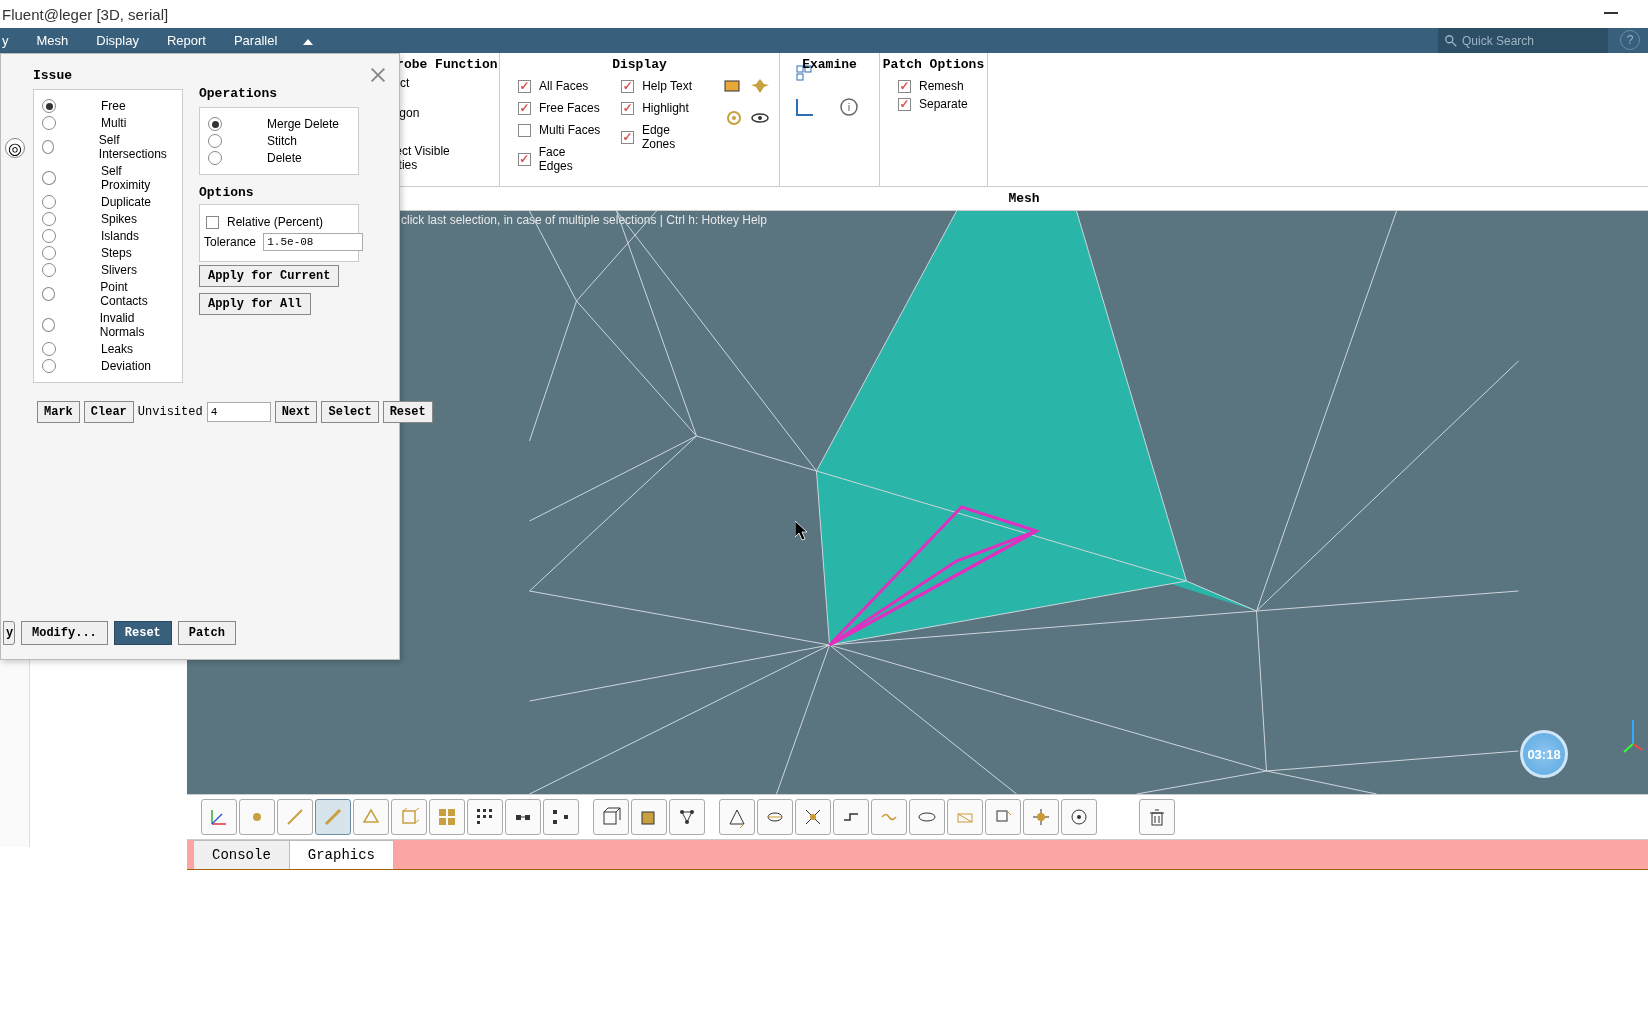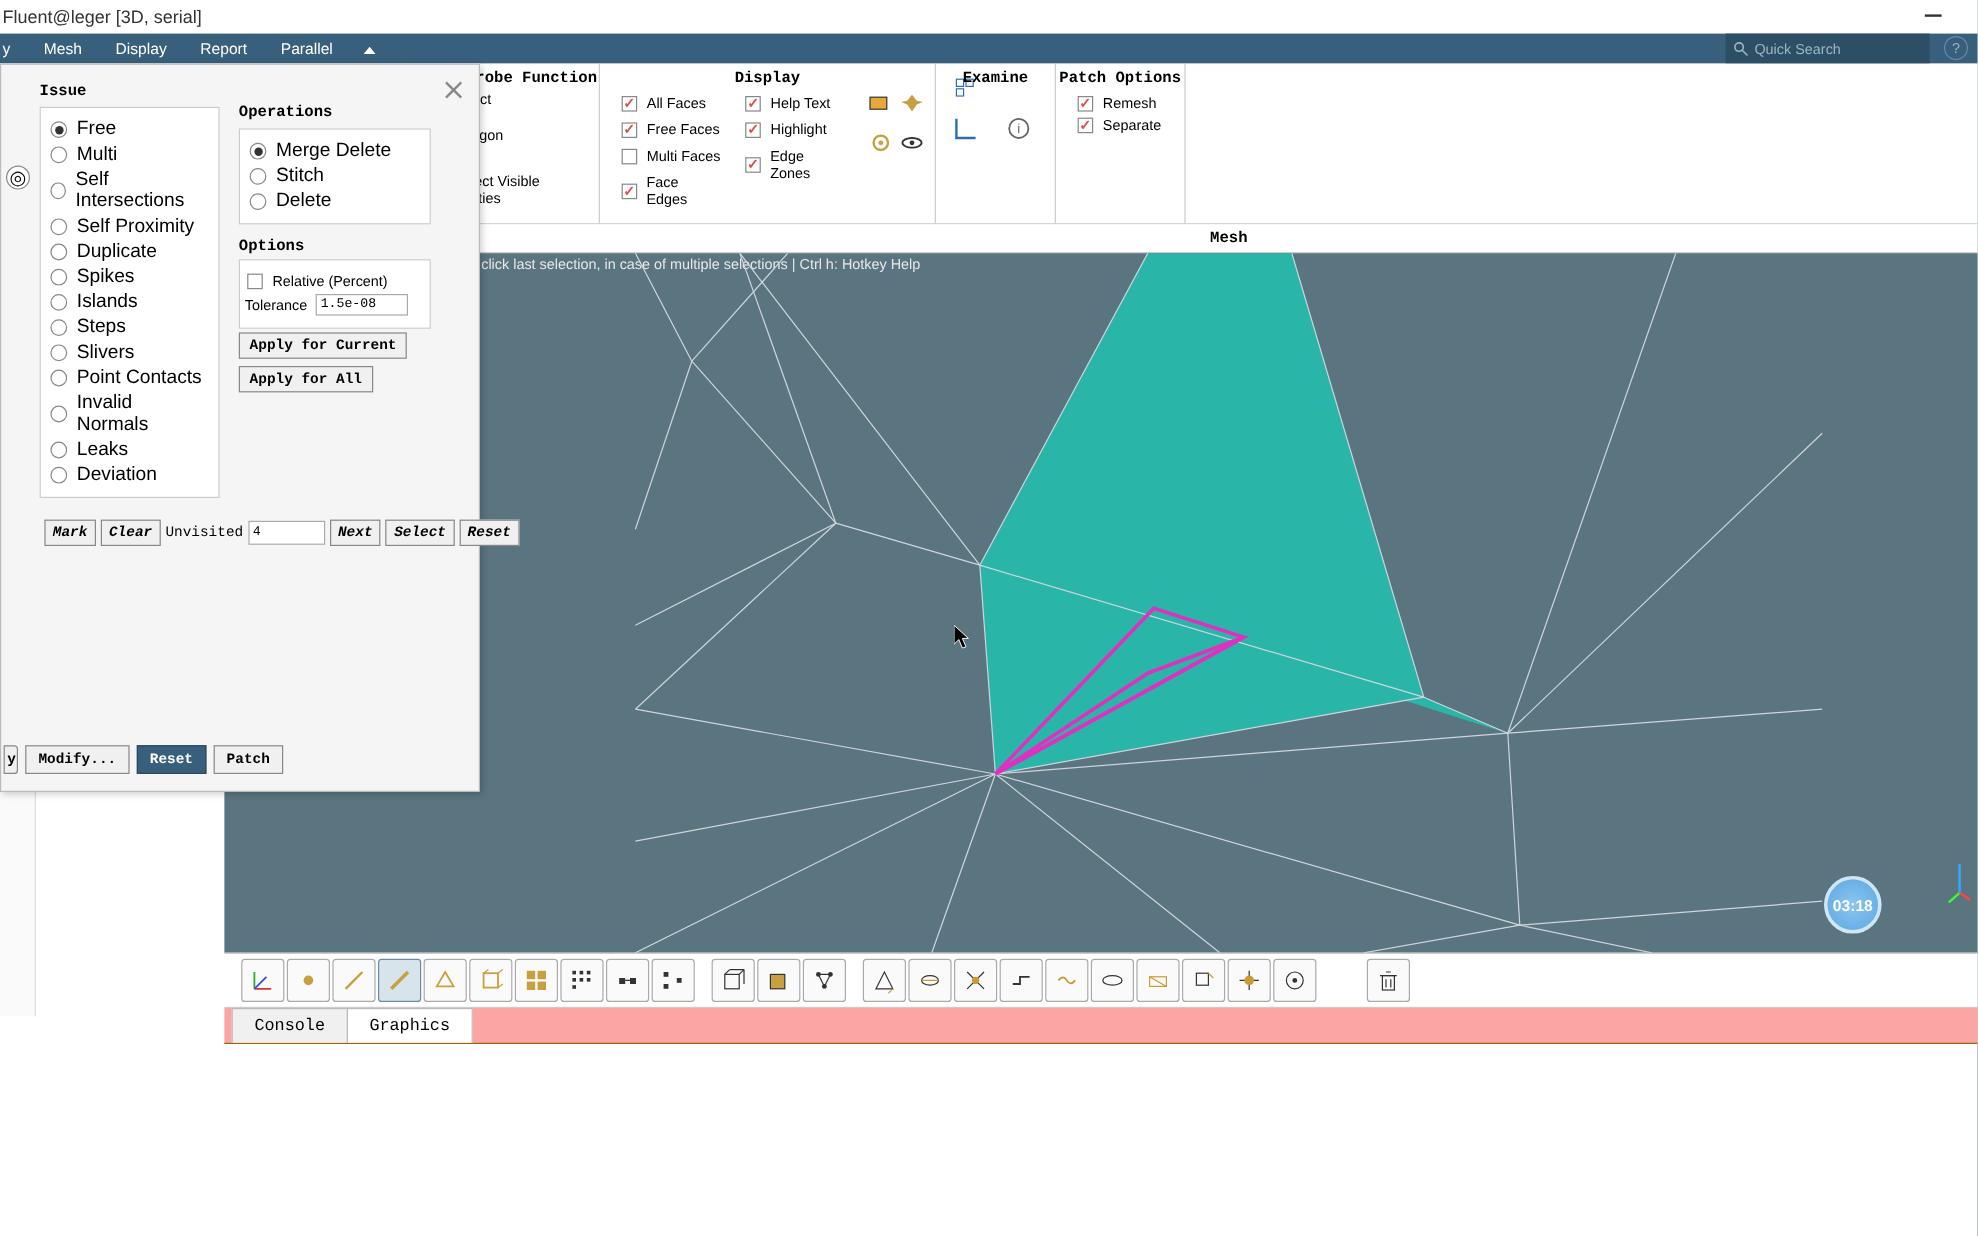"Free" .dialog .radio-item { font-size: 16px -> 12px; gap: none -> 37px }
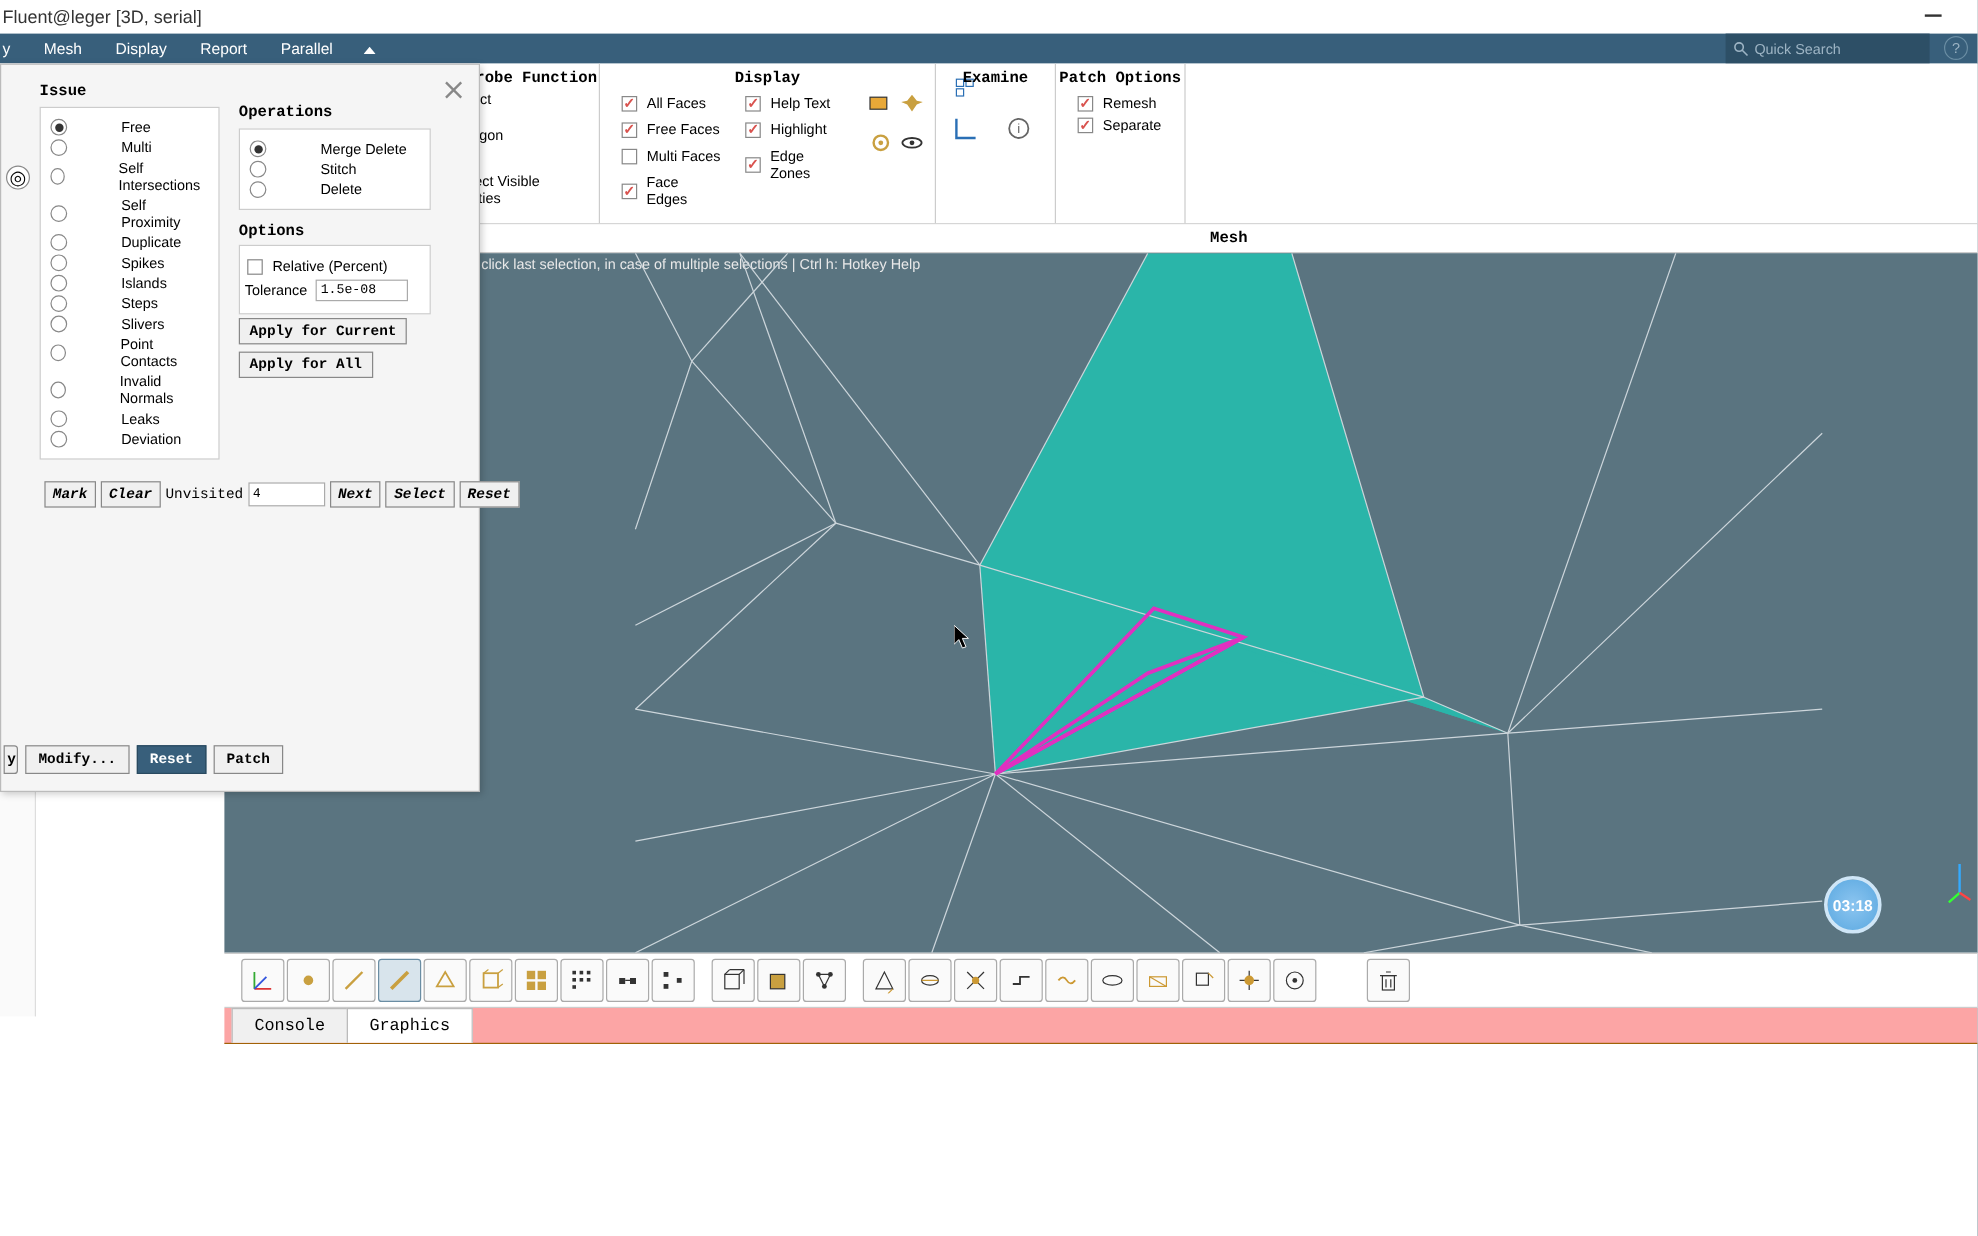"1.5e-08" .dialog .tol-row input { width: 77px -> 100px }
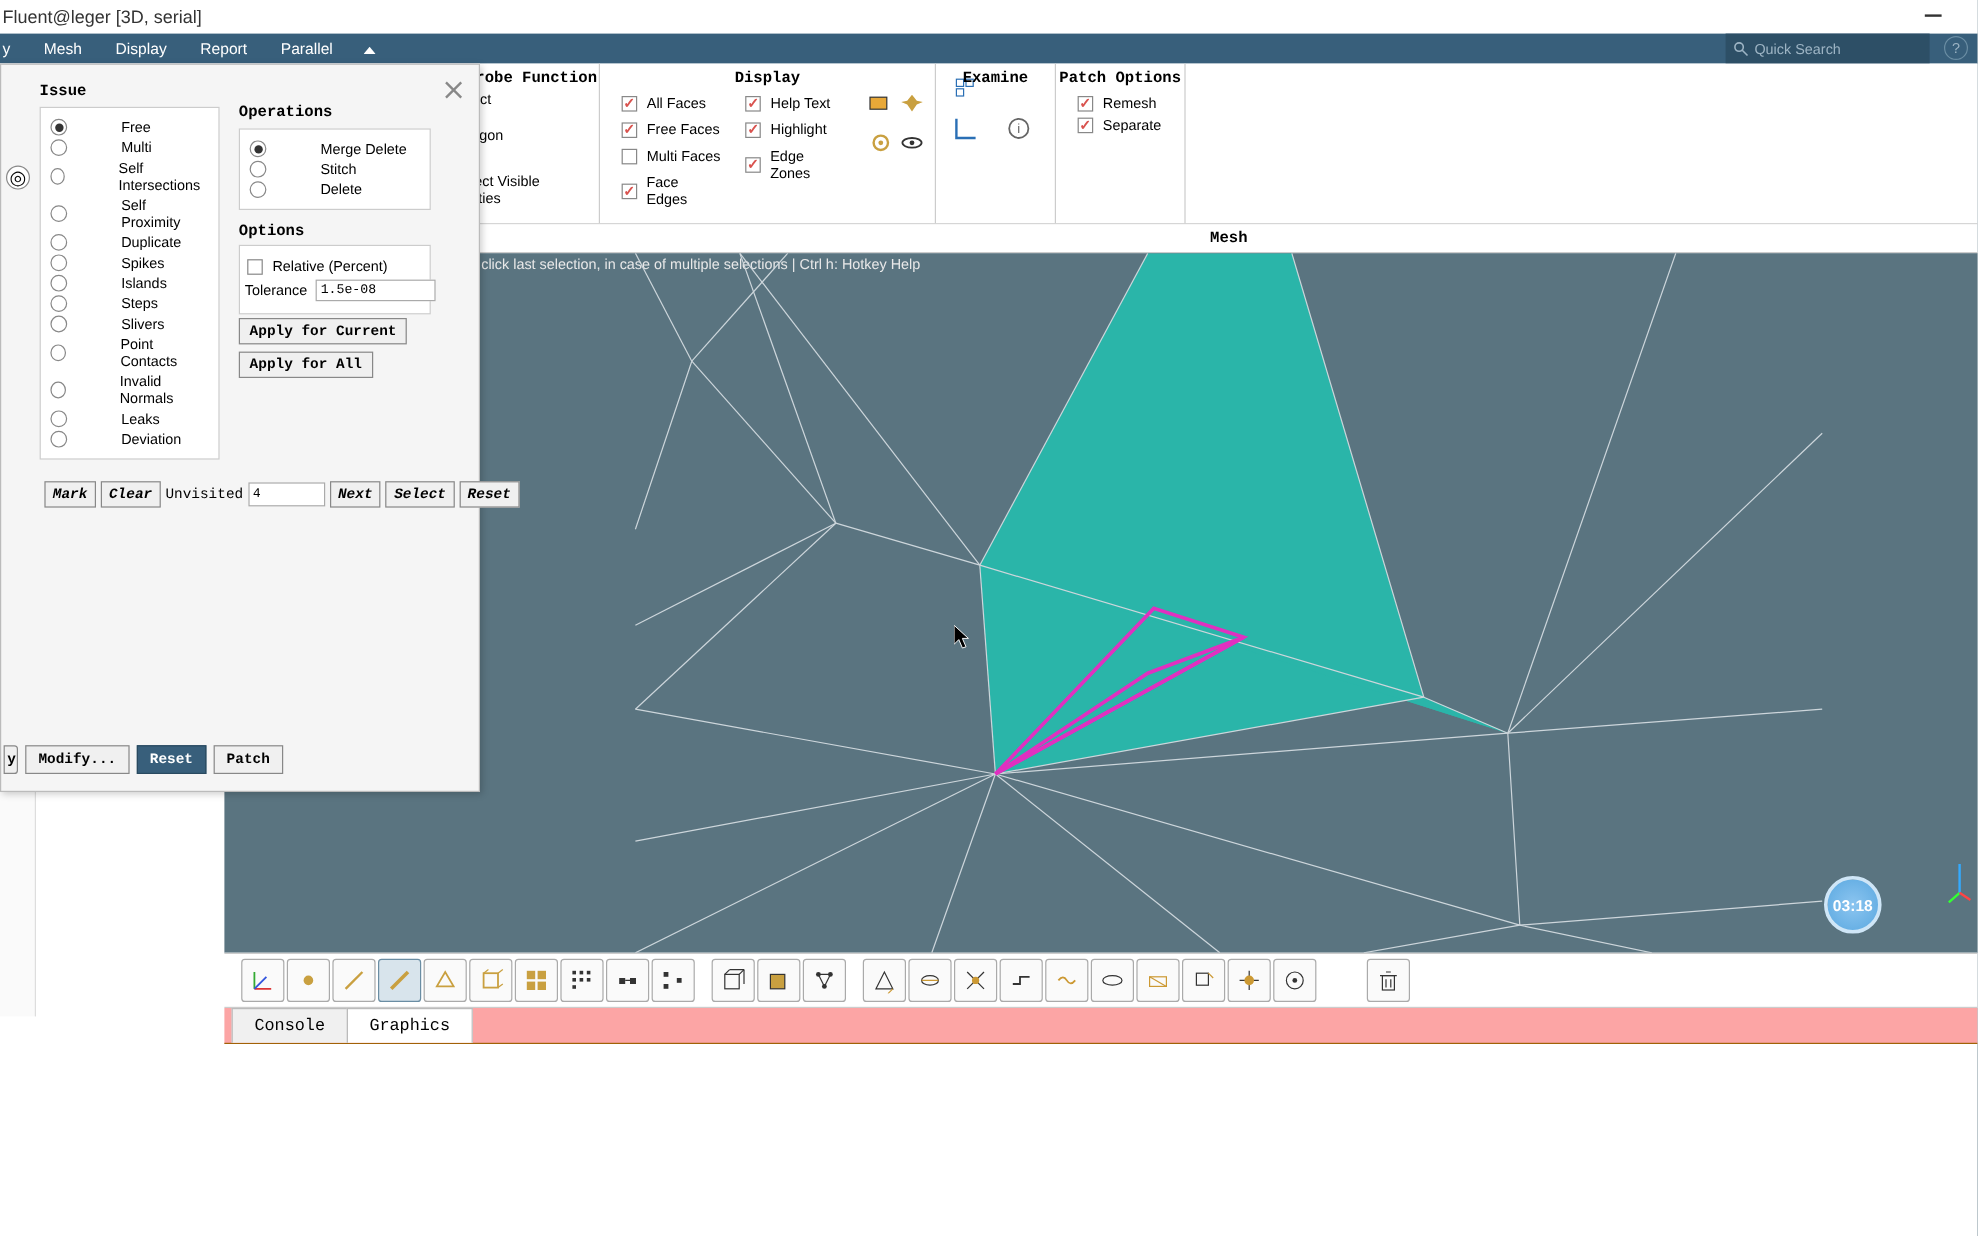"Mark" .dialog .mark-row .sbtn { font-style: italic -> none }
